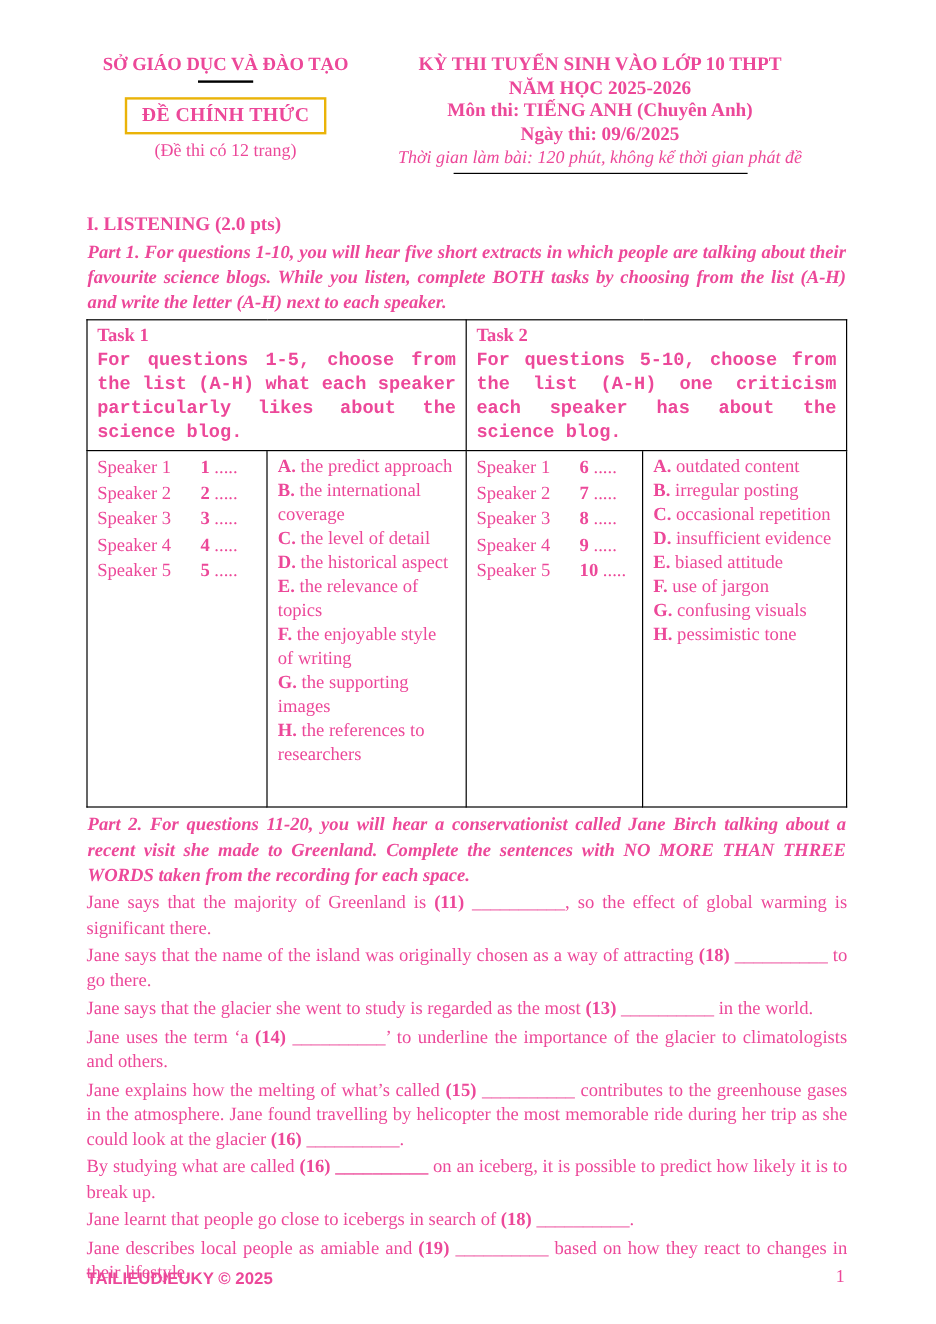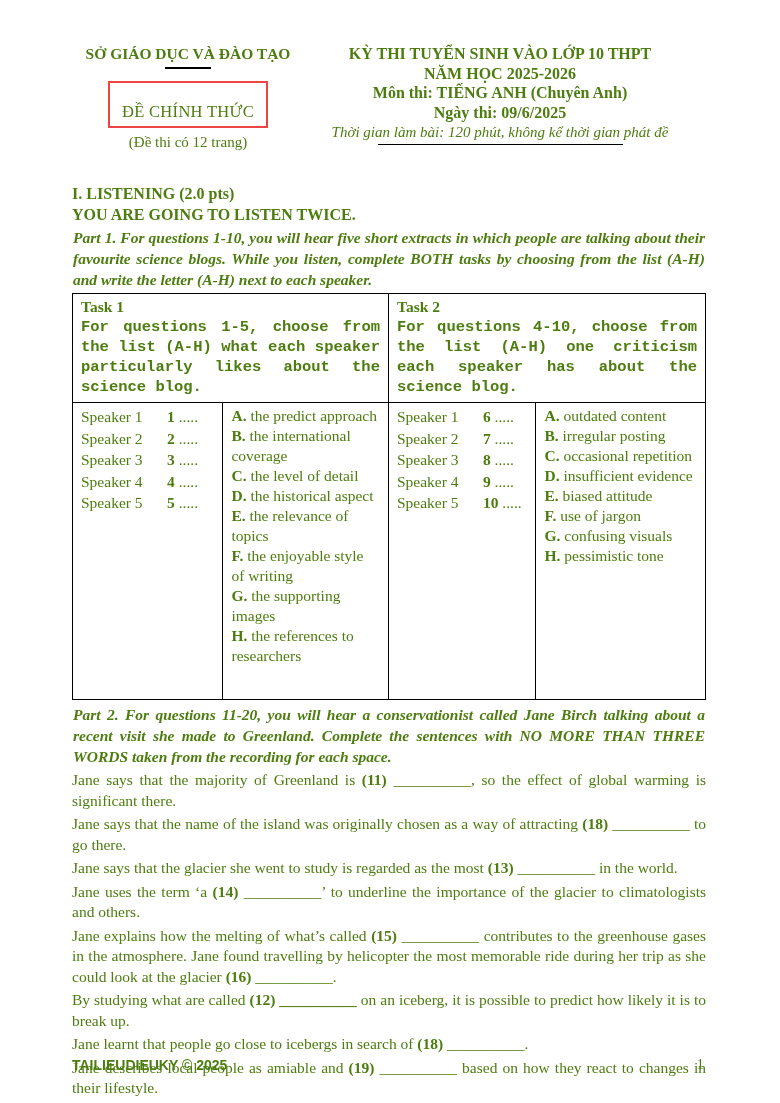"SỞ GIÁO DỤC VÀ ĐÀO" .page { color: #4d7c0f -> #ec4899 }
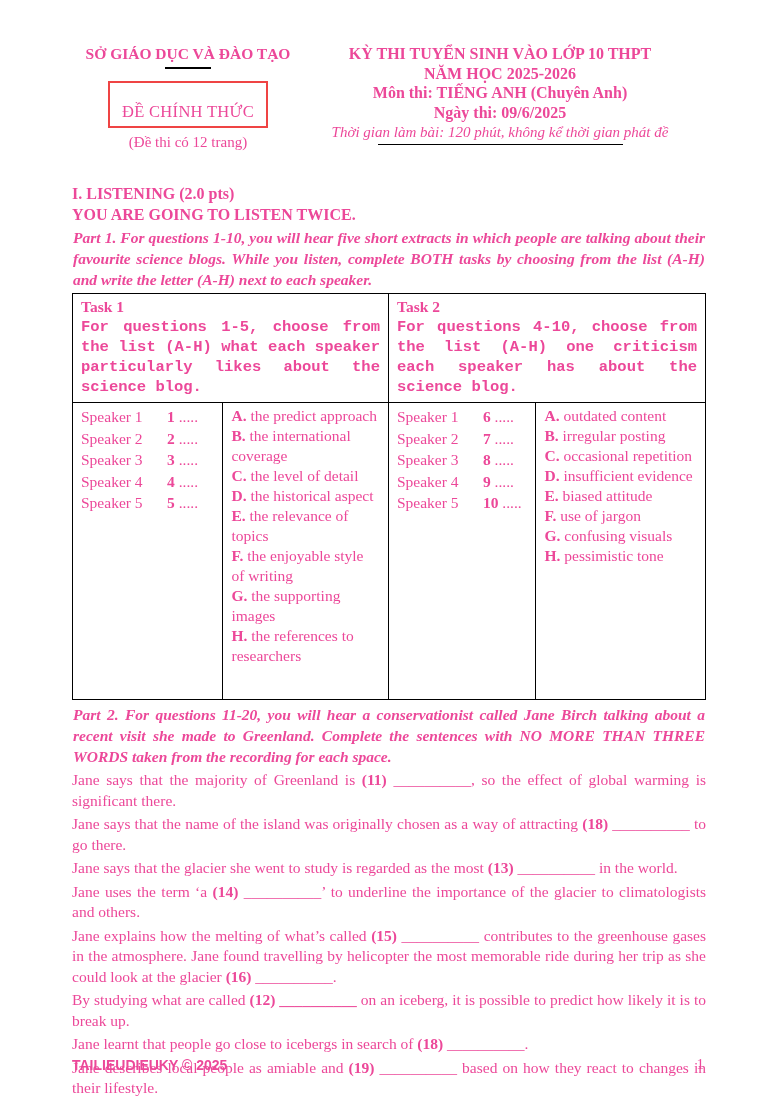"ĐỀ CHÍNH THỨC" .stamp { border: 2px solid #ef4444 -> 2px solid #eab308; font-weight: none -> bold; padding: 19px 12px 4px -> 3px 12px 4px }
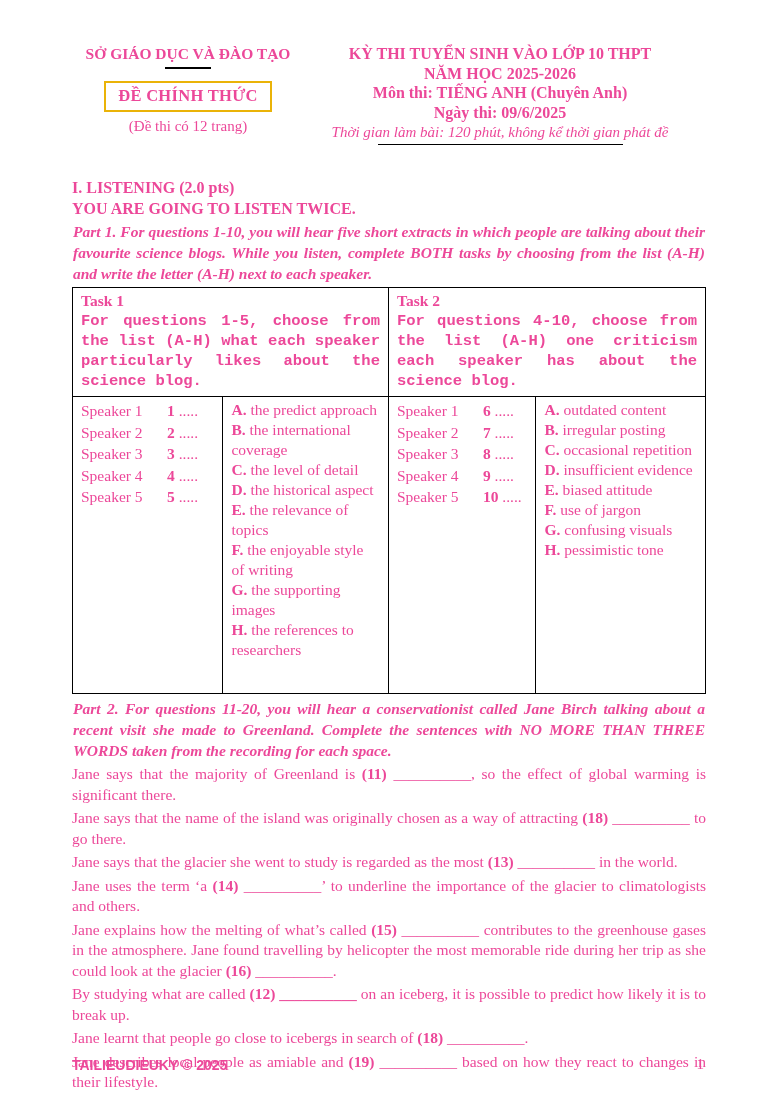"YOU ARE GOING TO LISTEN" div.sec-note { html: <div>YOU ARE GOING TO LISTEN TWICE.</div> -> none }
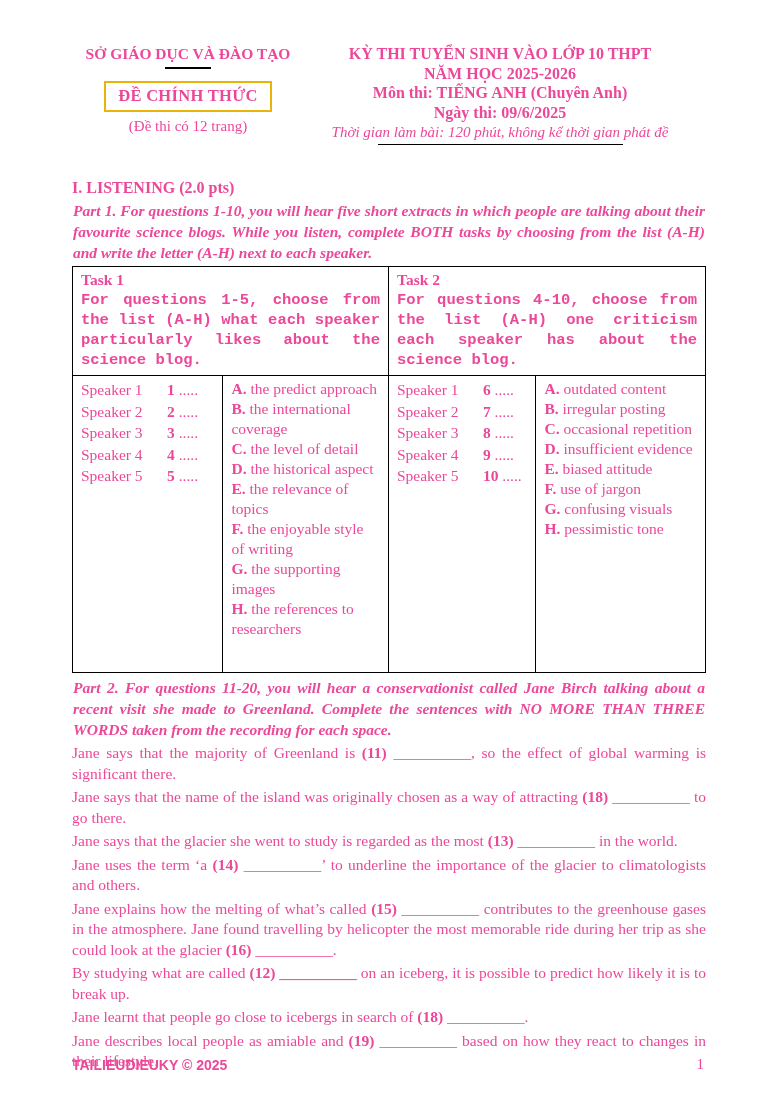"For questions 4-10, choose from" div.t-text { text: 4-10 -> 5-10 }
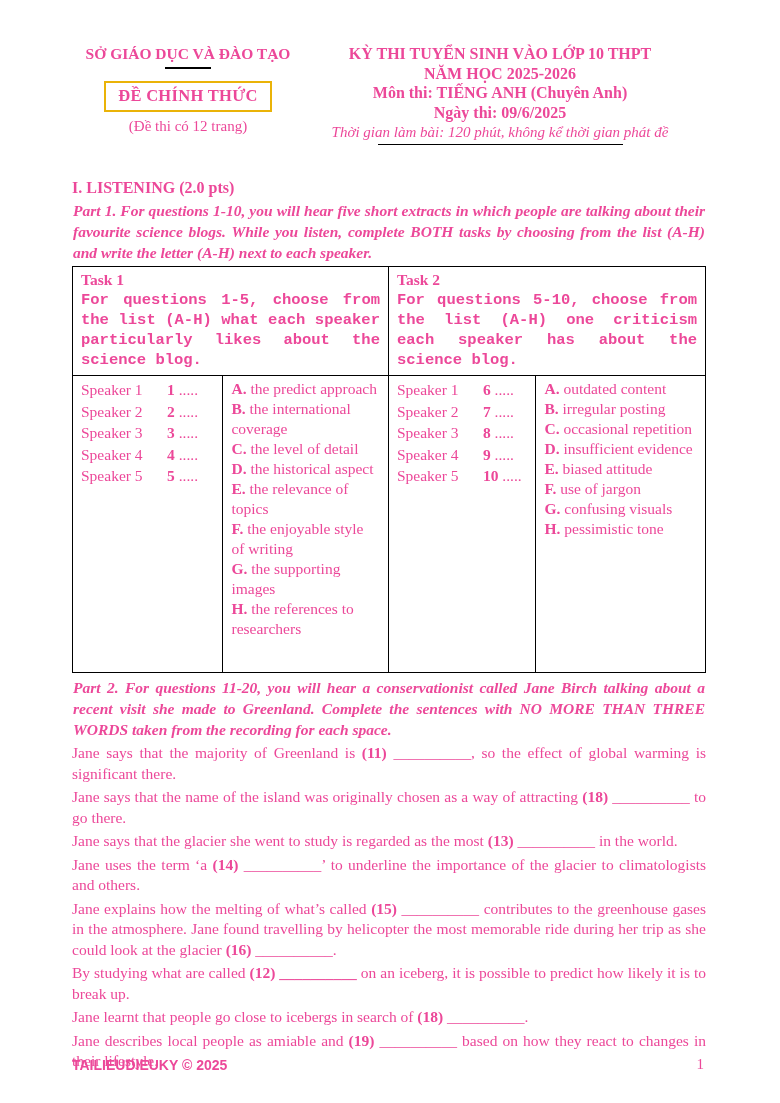"(12) __________" b { text: 12 -> 16 }
